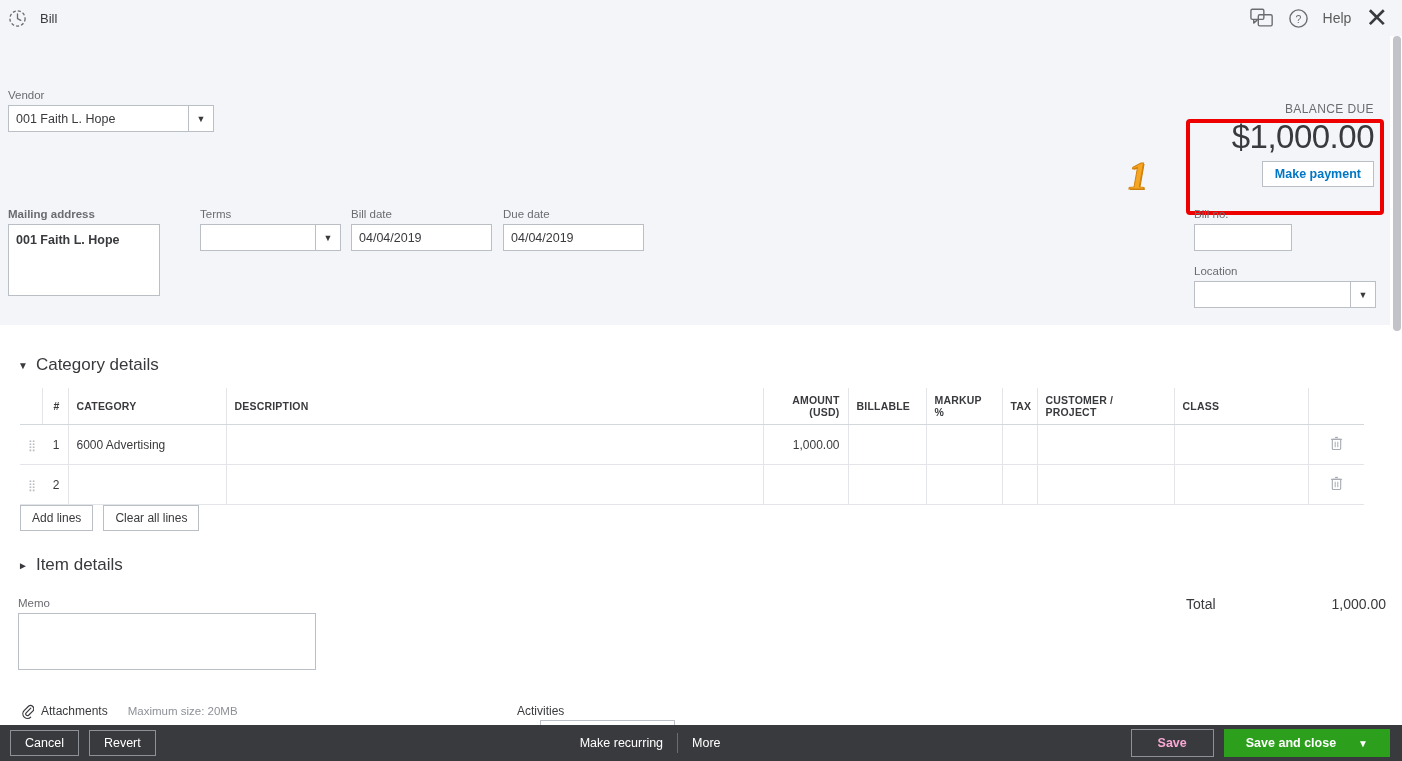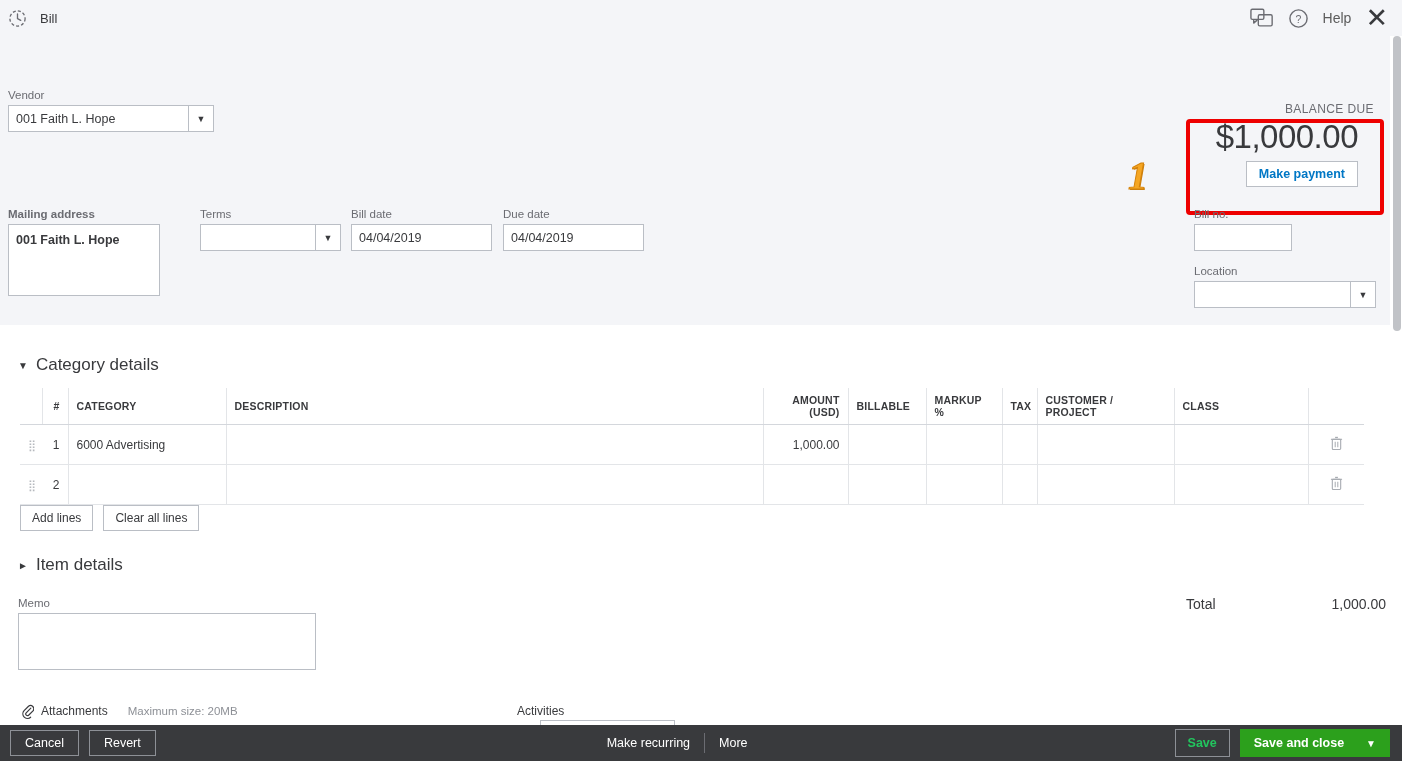"$1,000.00" .balance-box { right: 32px -> 16px }
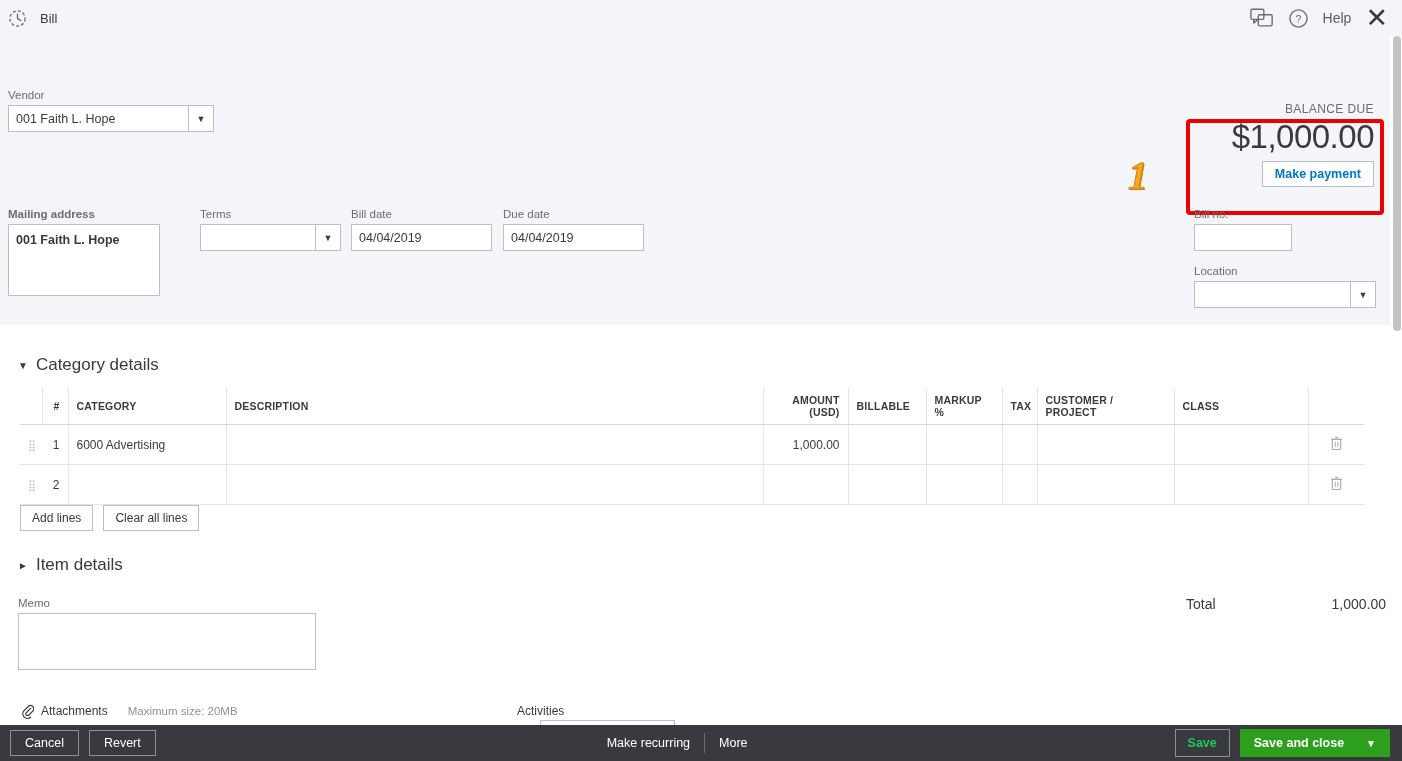"Save" .save-btn { color: #22c55e -> #f9a8d4; margin-left: 17px -> none; padding: 6px 12px -> 6px 26px }
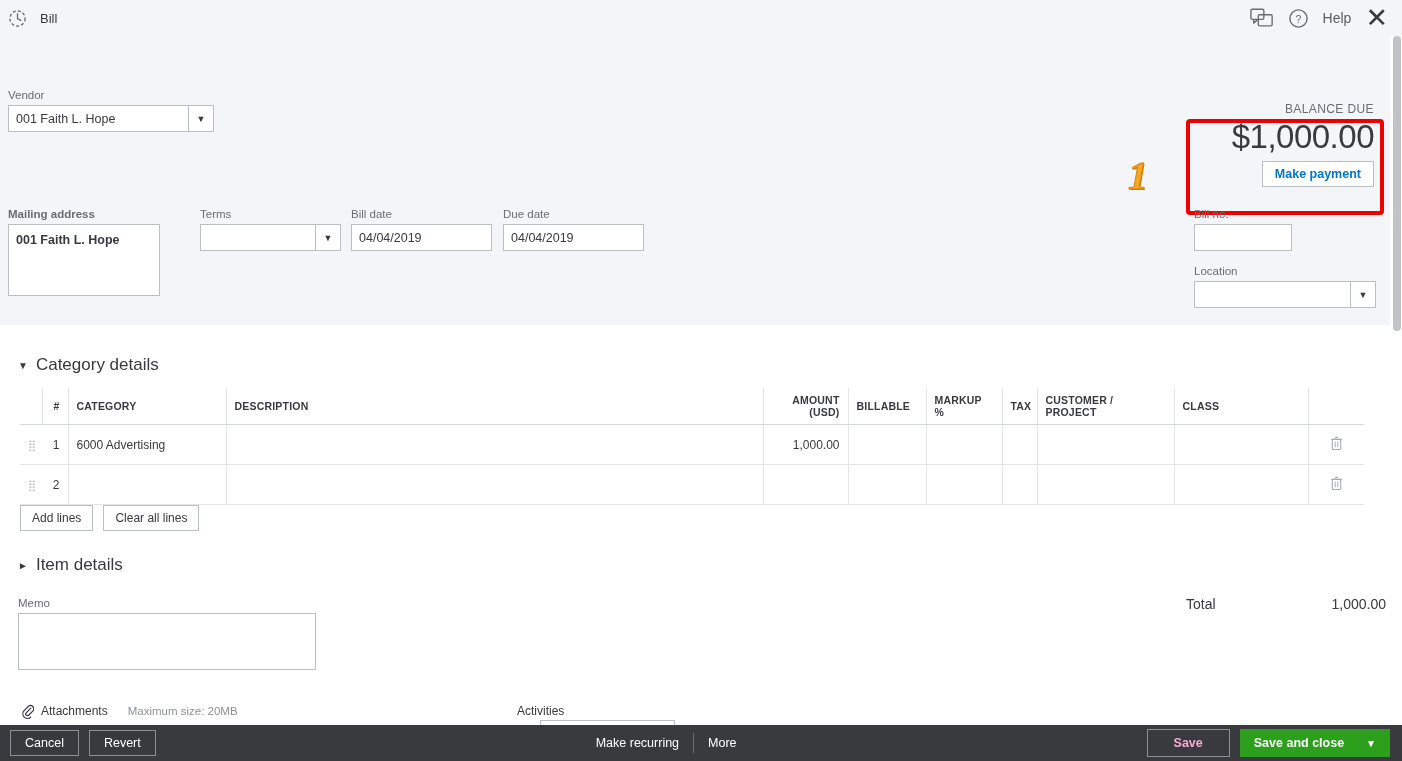"Save and close" .sac { padding: 7px 14px -> 7px 22px }
